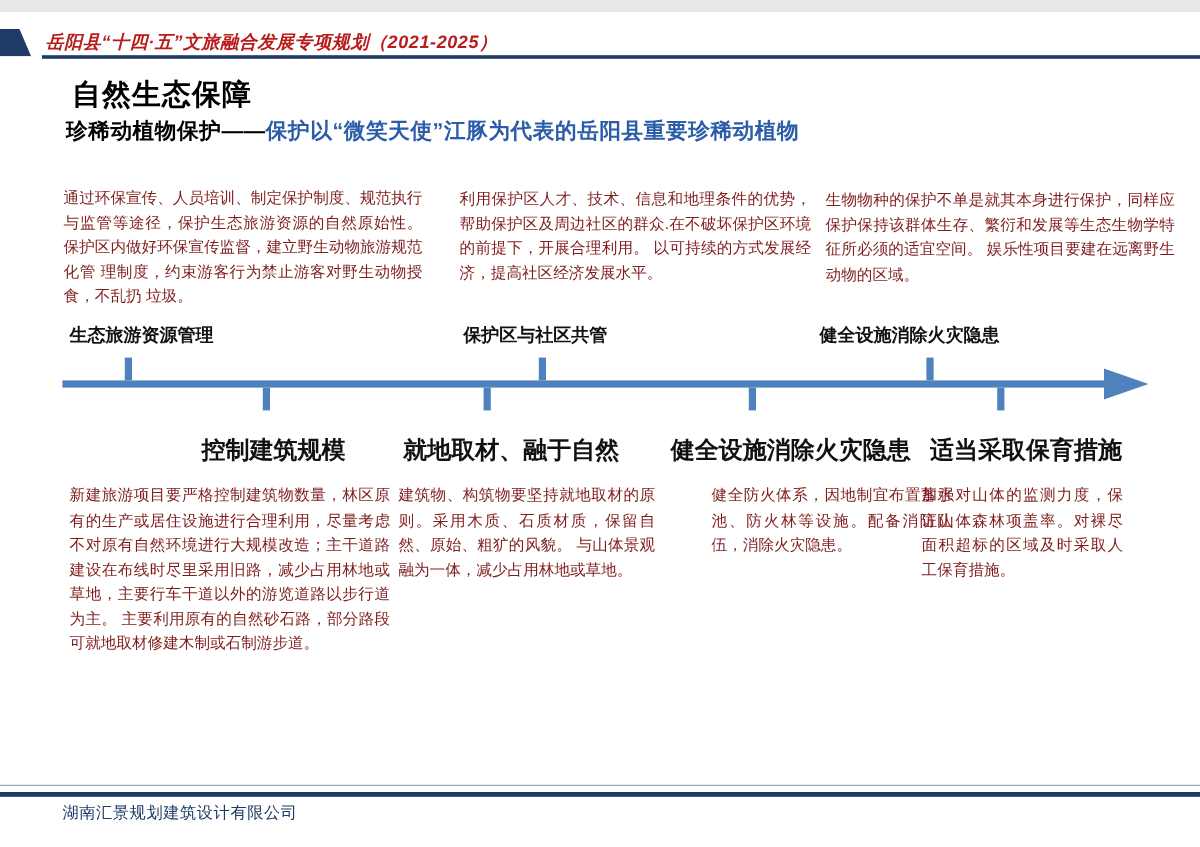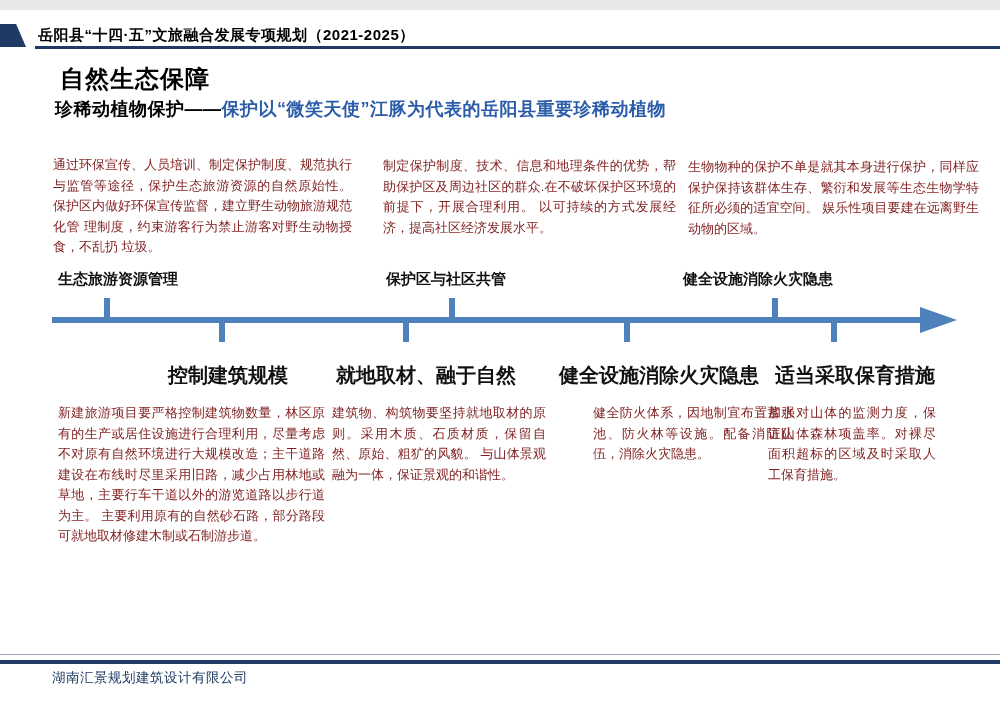"岳阳县“十四·五”文旅融合发展专项规划（2021-2025）" .header-title { color: #000000 -> #b91c1c; font-style: none -> italic }
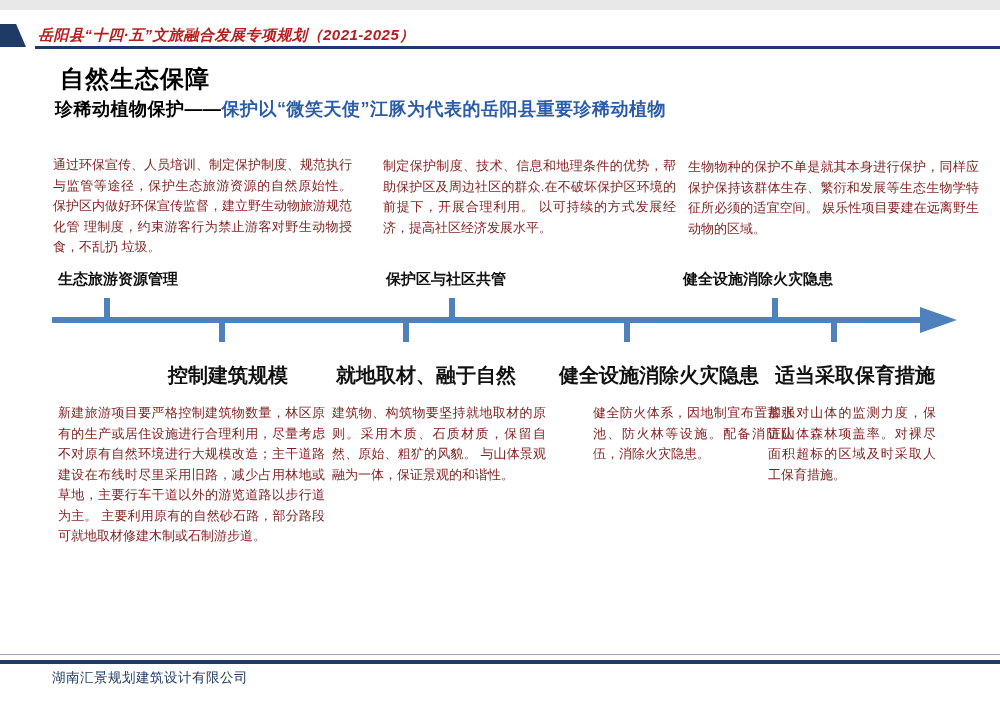"制定保护制度、技术、信息和地理条件的优势，帮助保护区及周边社区的群众.在不破坏保" div.abs { text: 制定保护制度 -> 利用保护区人才 }
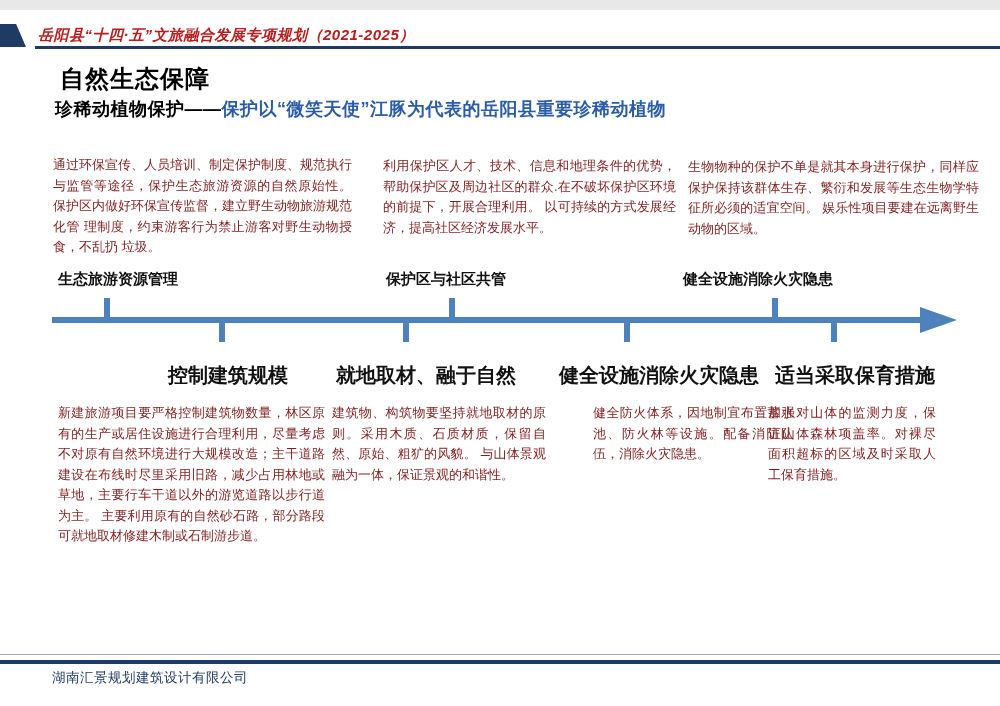"建筑物、构筑物要坚持就地取材的原则。采用木质、石质材质，保留自然、原始、粗犷的风" div.abs { text: 保证景观的和谐性 -> 减少占用林地或草地 }
